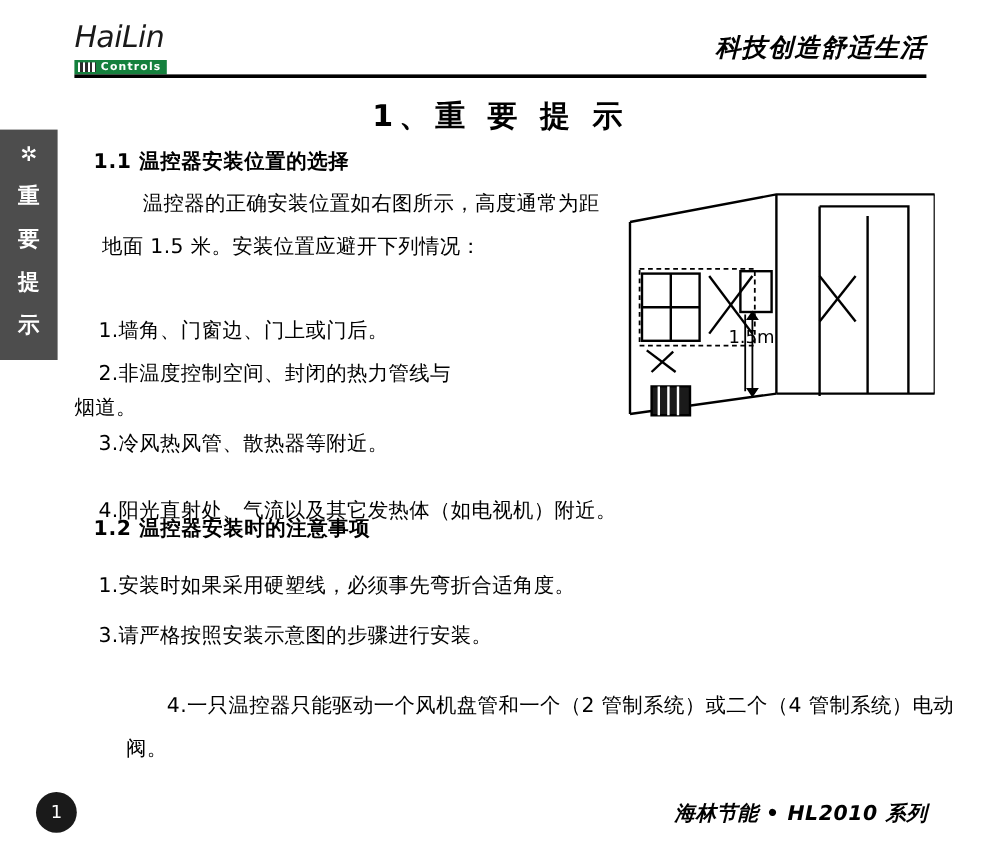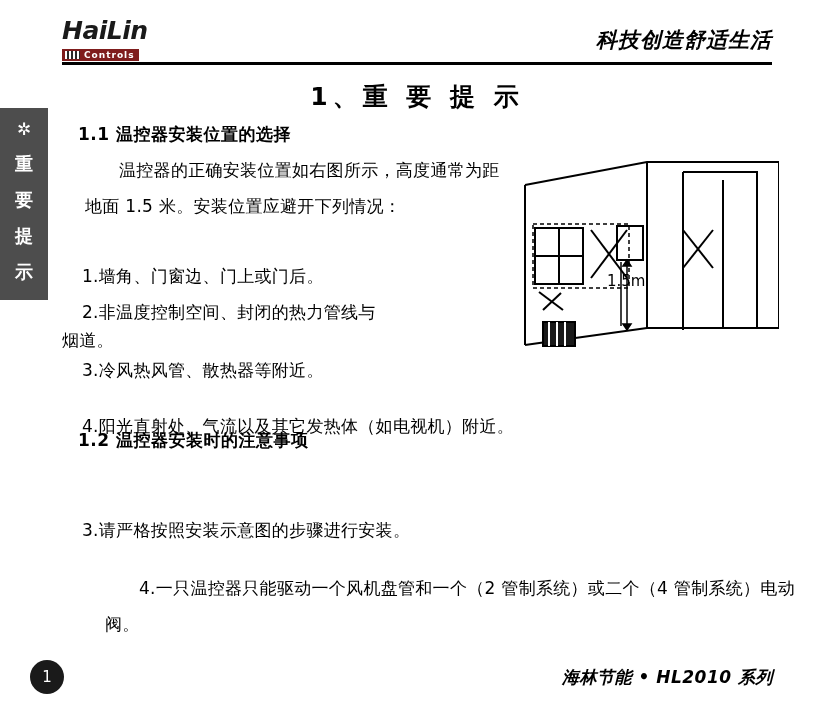"HaiLin" .logo-text { font-weight: bold -> normal }
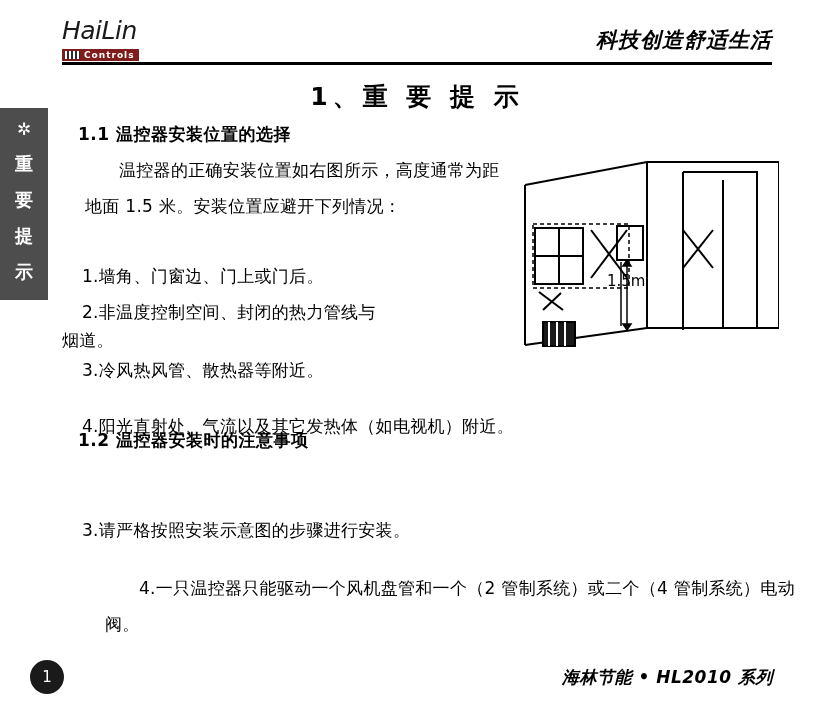"Controls" .logo-sub { background: #7f1d1d -> #15803d }
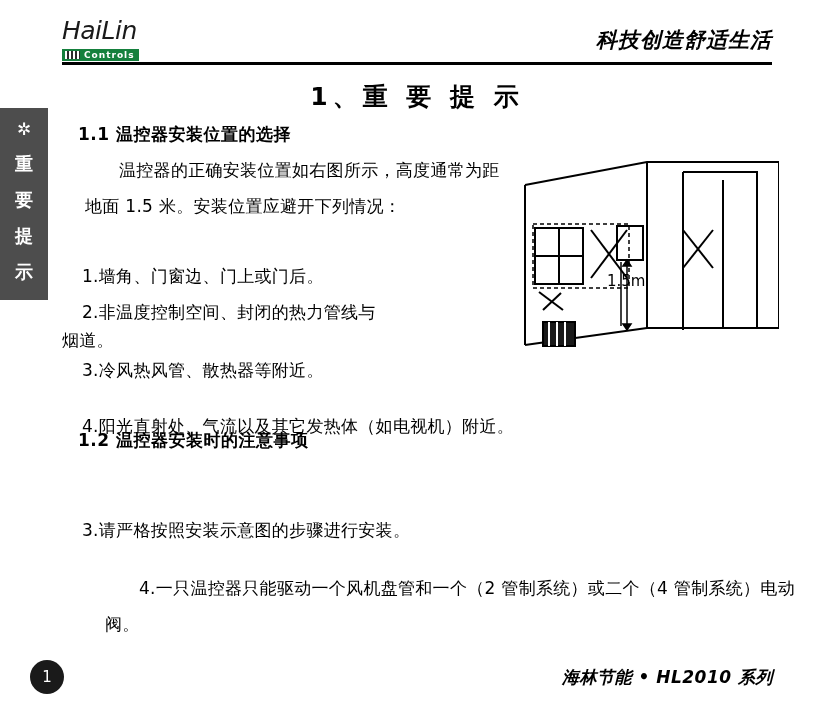"1.安装时如果采用硬塑线，必须事先弯折合适角度。" div.para { html: none -> <div>1.安装时如果采用硬塑线，必须事先弯折合适角度。</div> }
